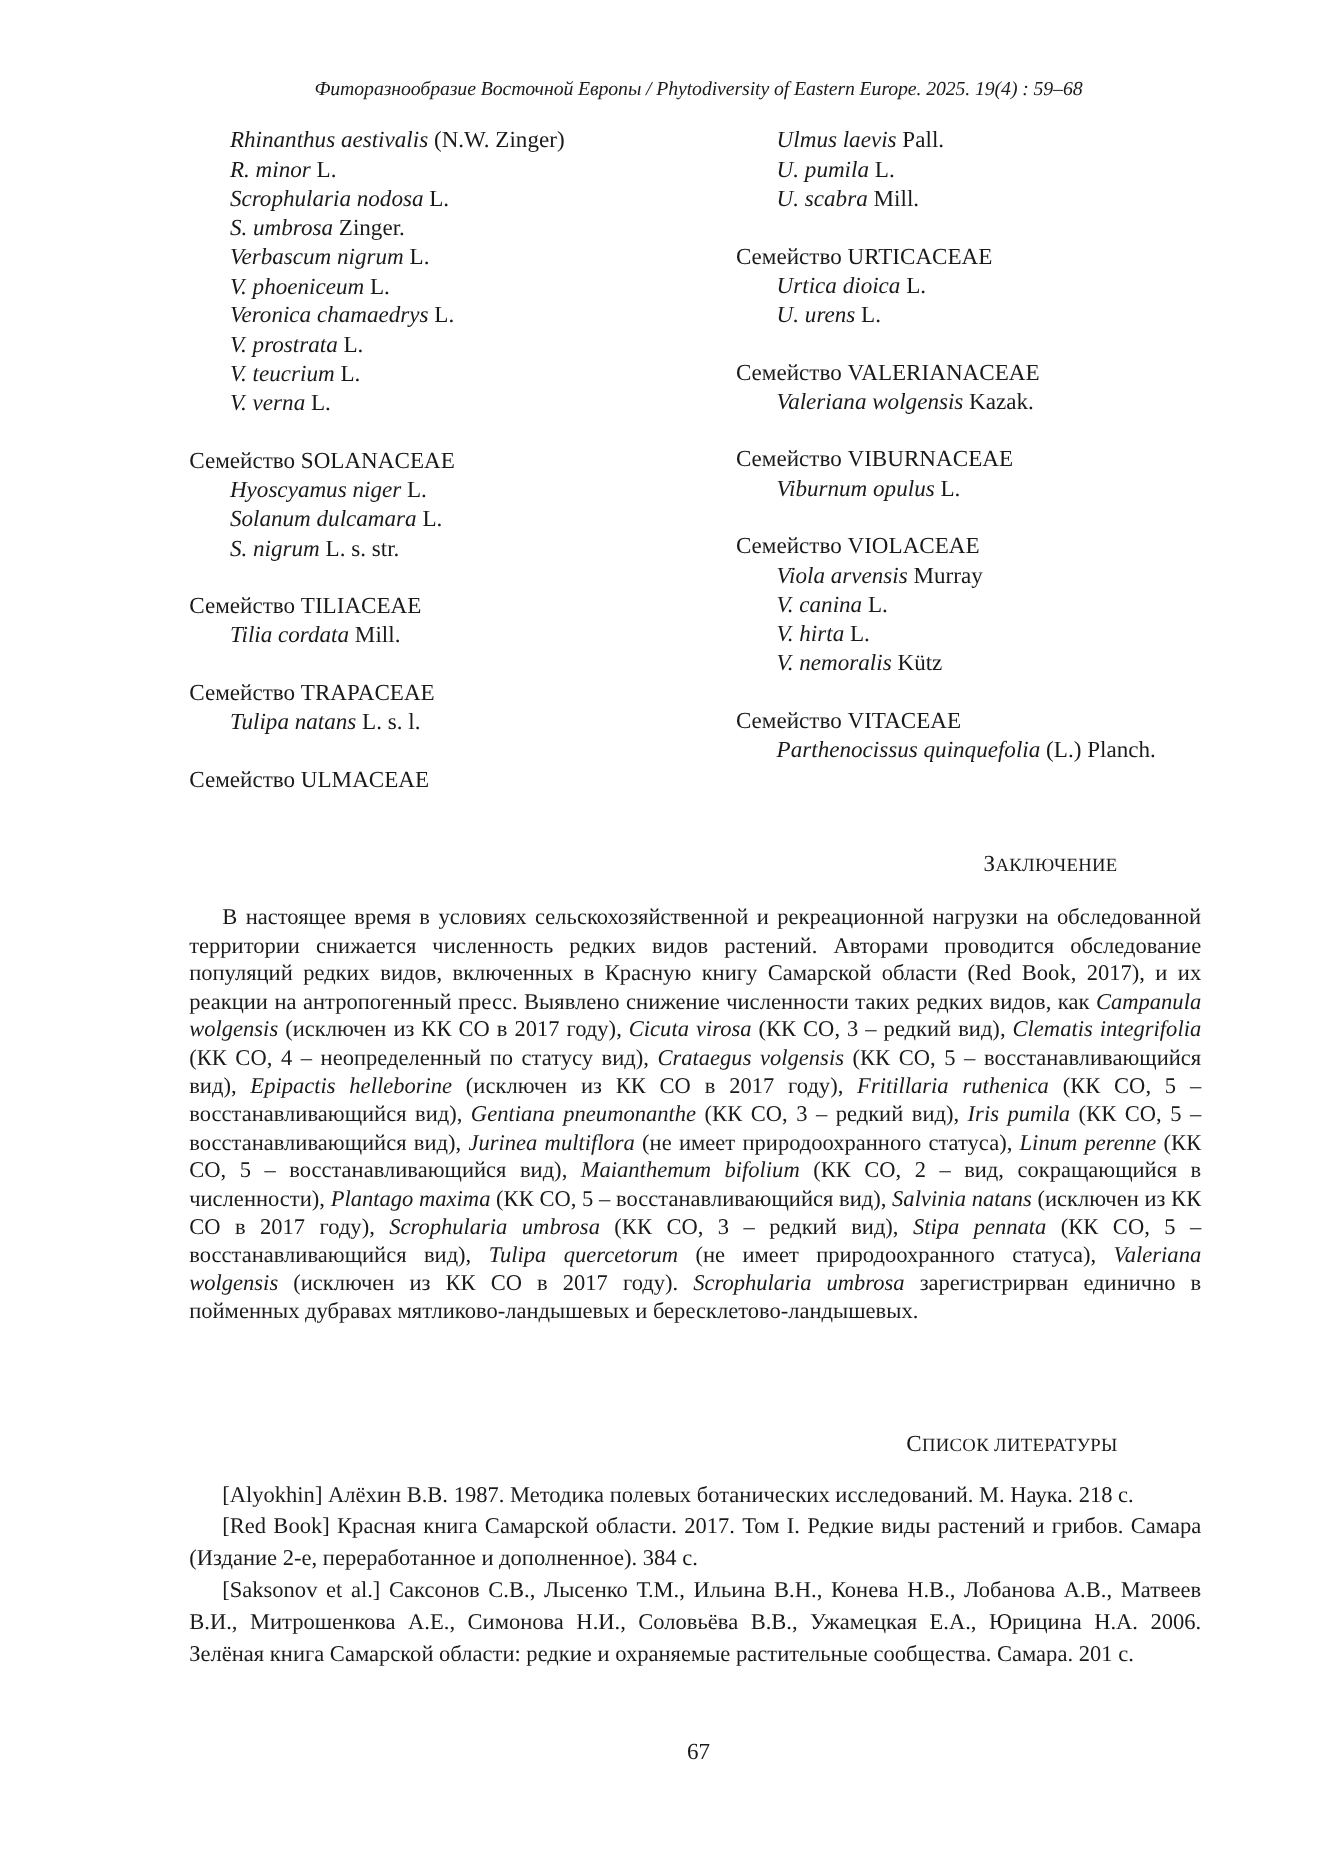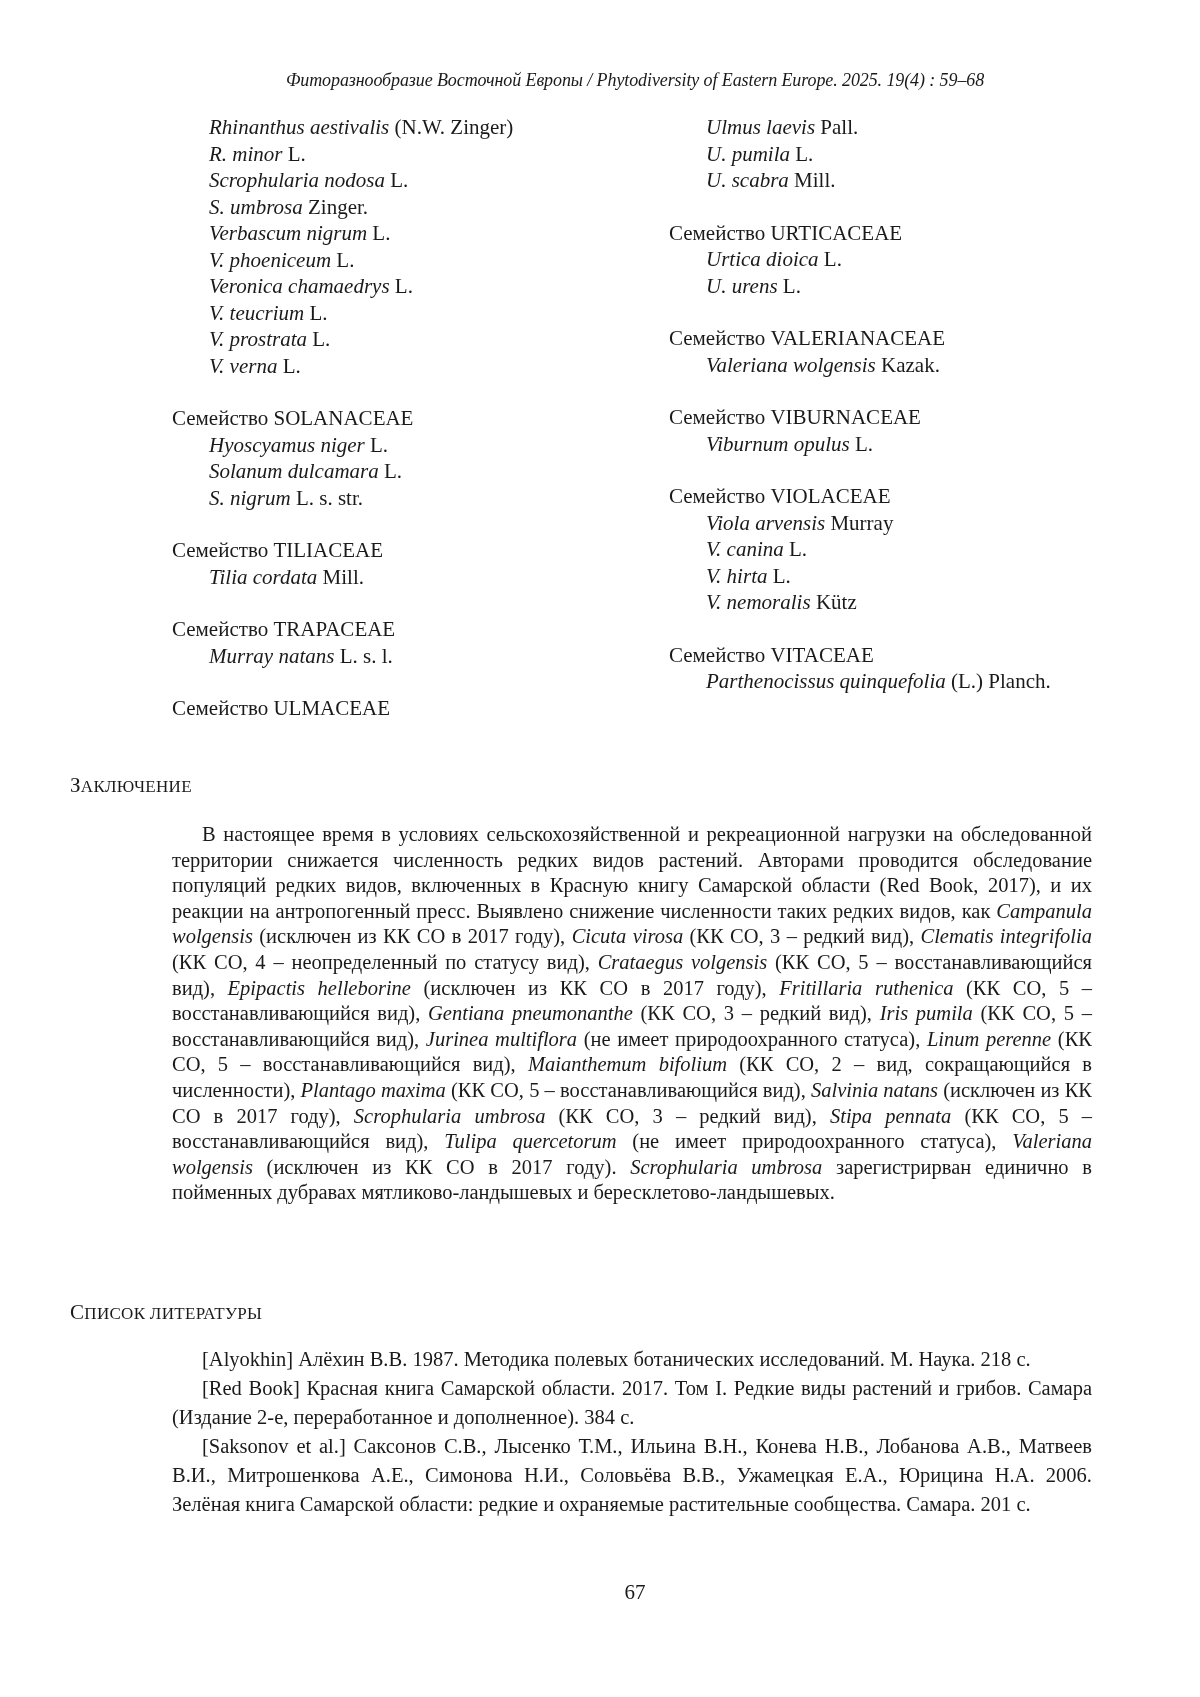"V. teucrium L." div.line { order: before "V. prostrata L." -> after "V. prostrata L." }
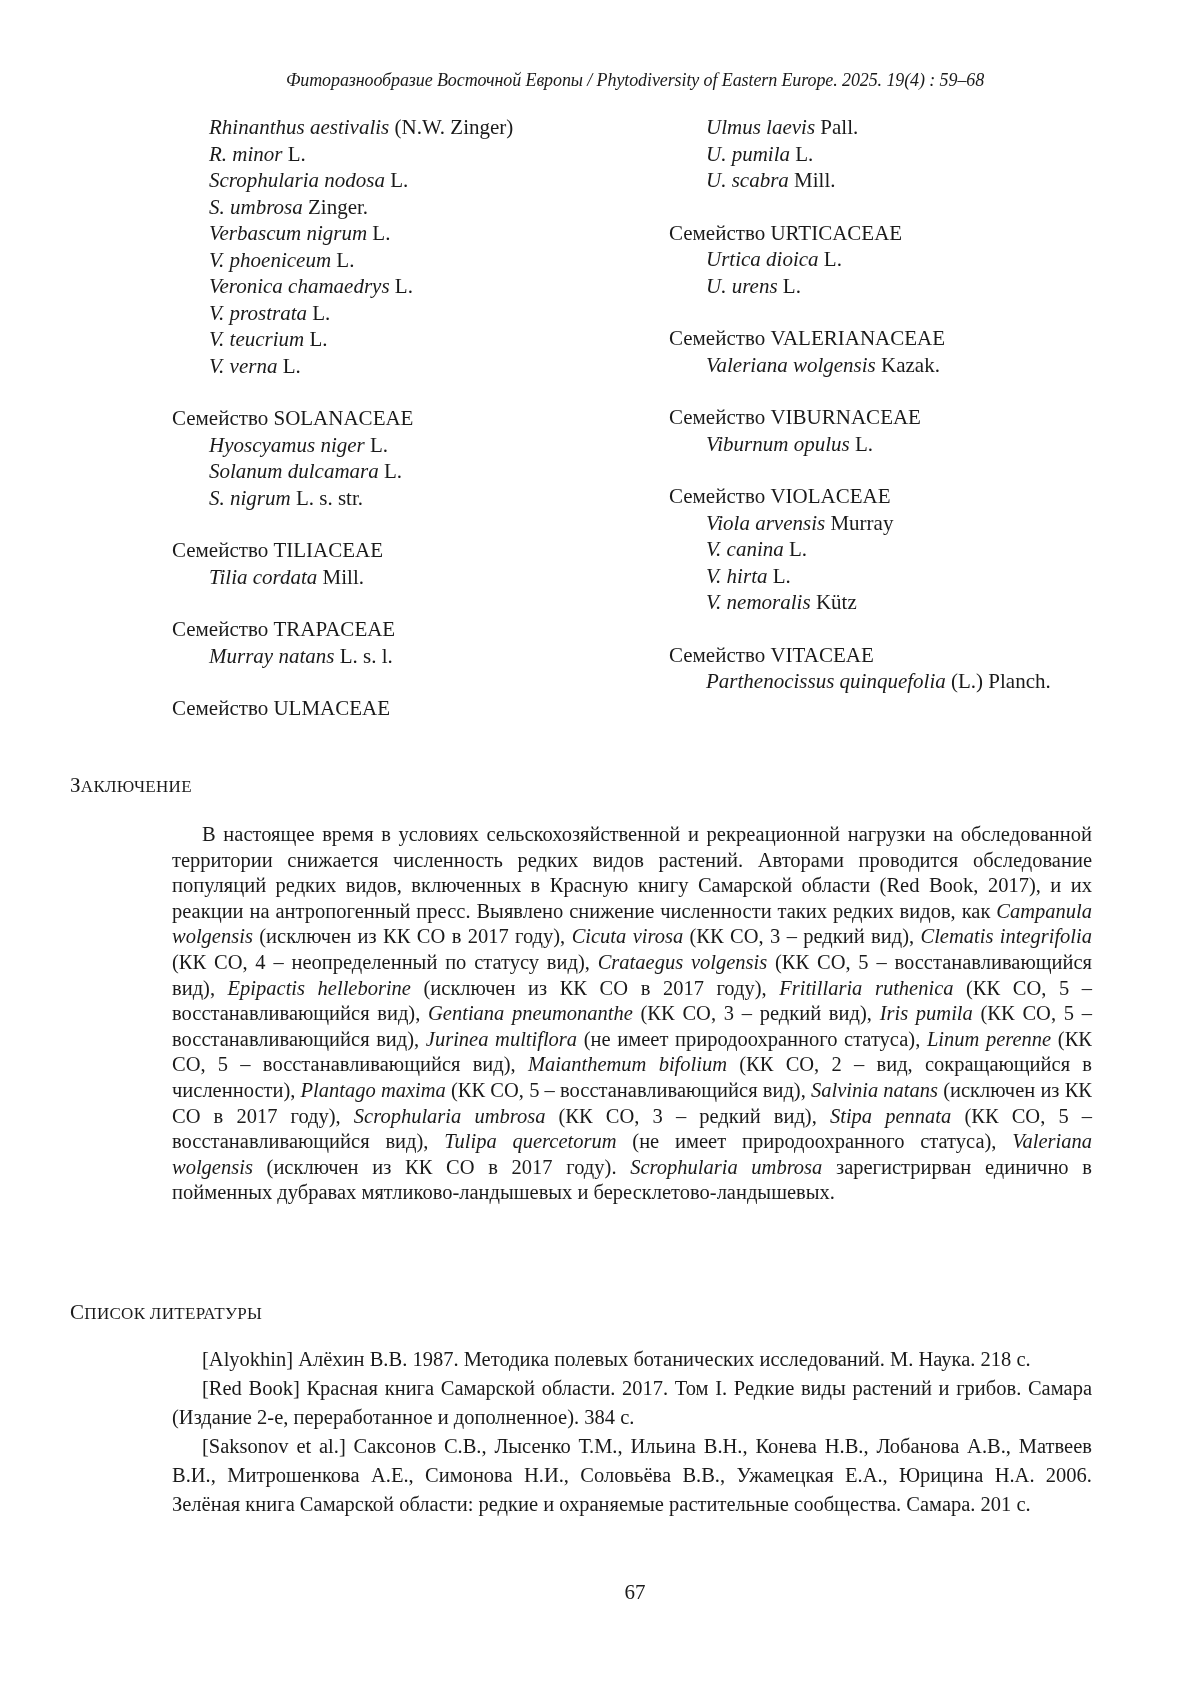"Murray natans" i { text: Murray -> Tulipa }
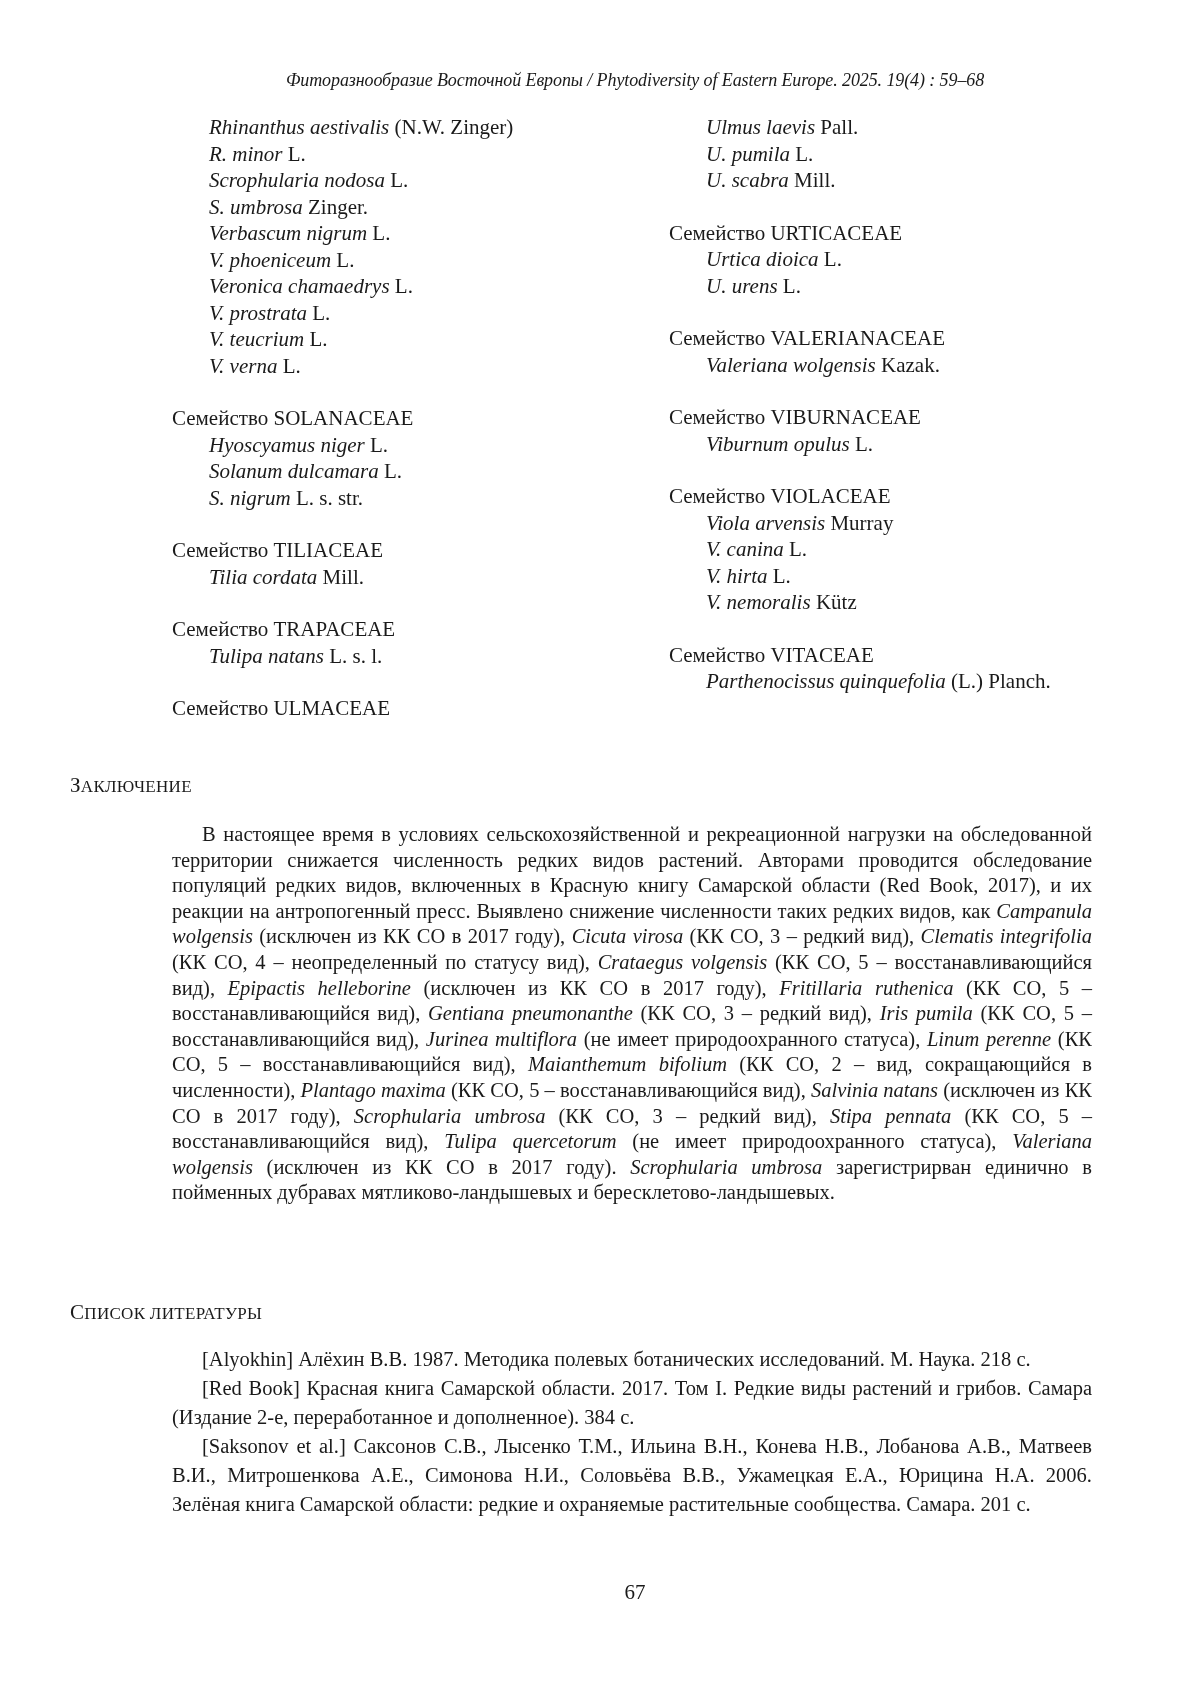"ЗАКЛЮЧЕНИЕ" .section-title { padding-left: 70px -> 32px; text-align: left -> right }
